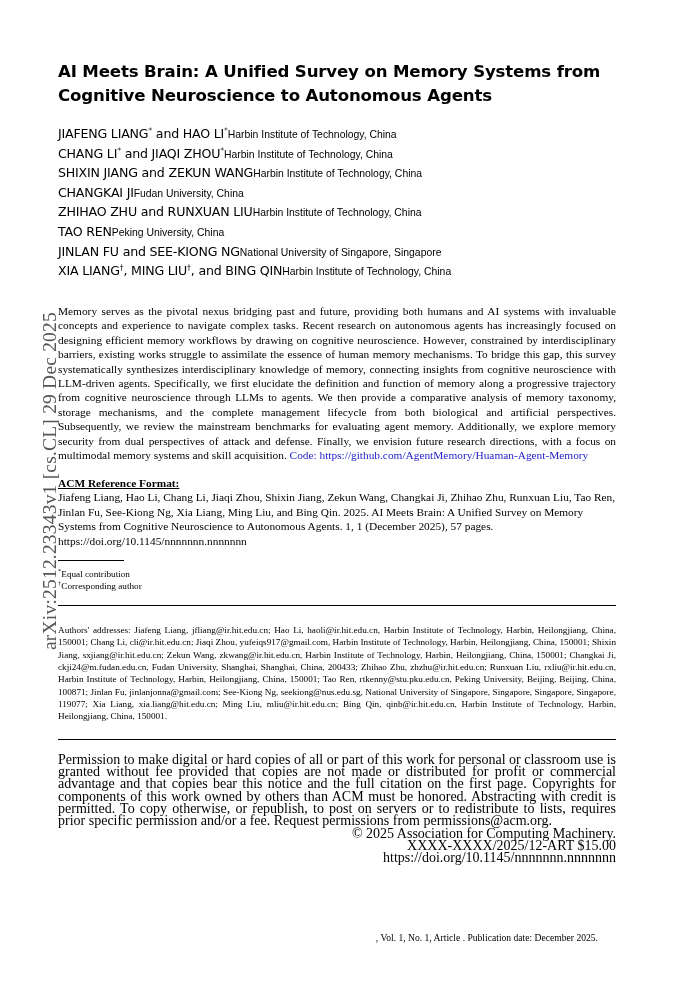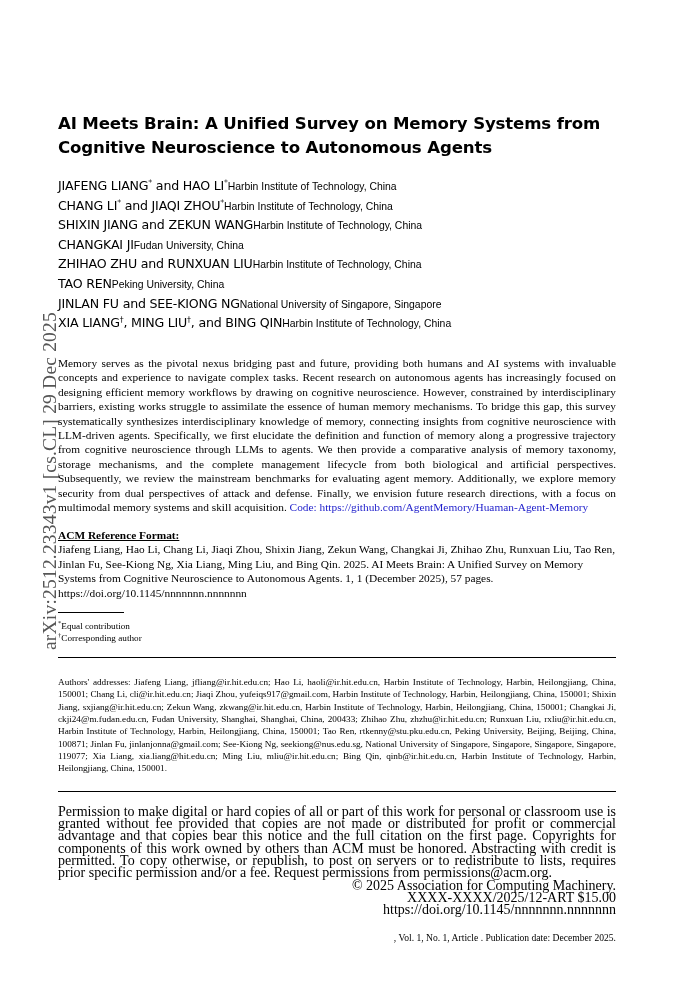"AI Meets Brain: A Unified" #paper-title { padding-top: 112px -> 60px }
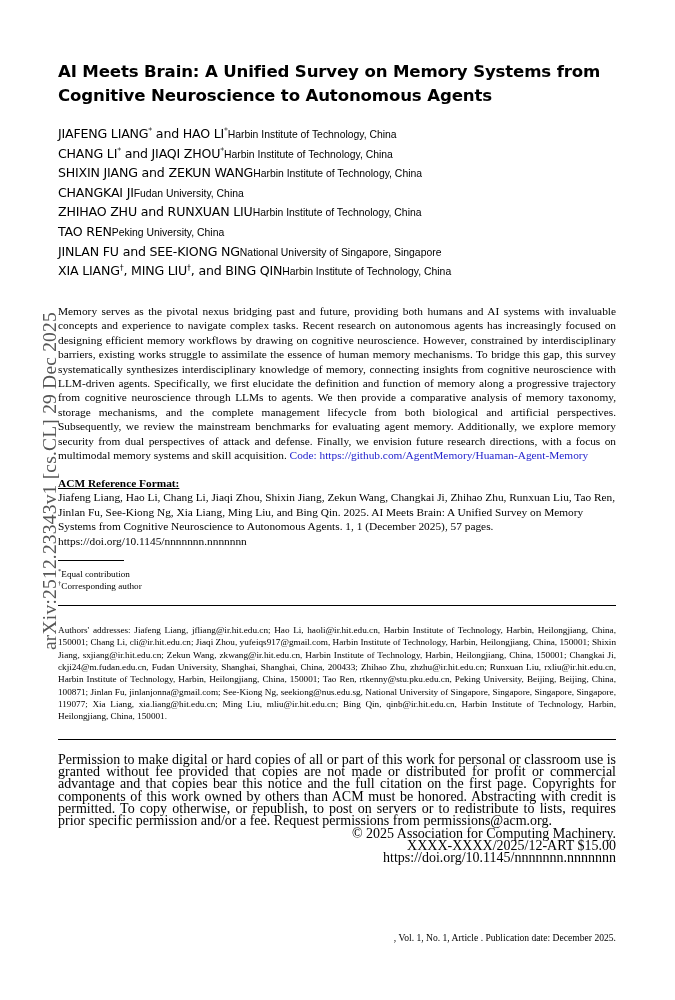", Vol. 1, No. 1," #page-footer { left: 58px -> 40px }
